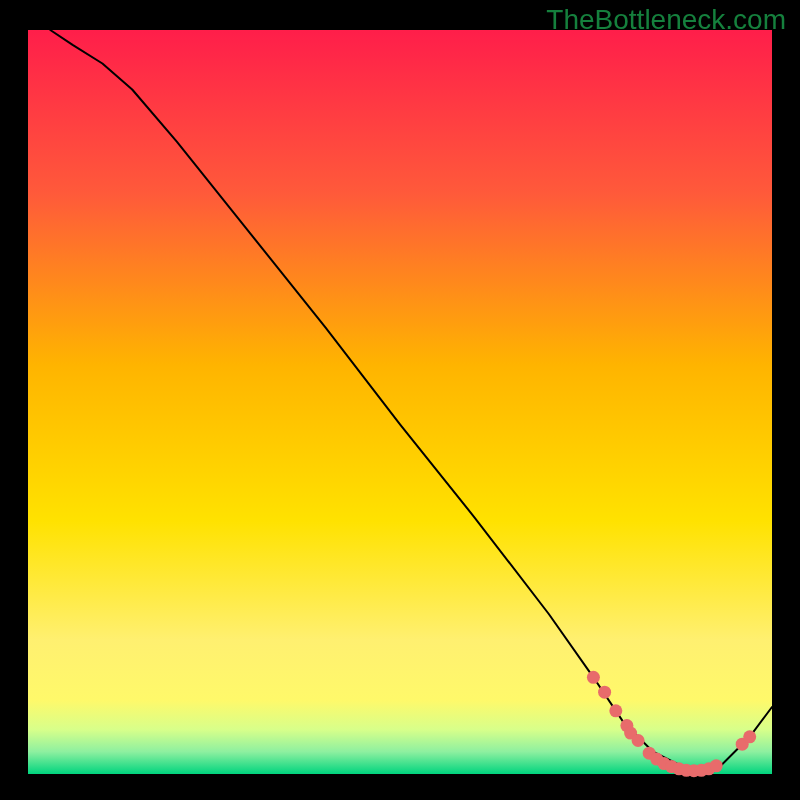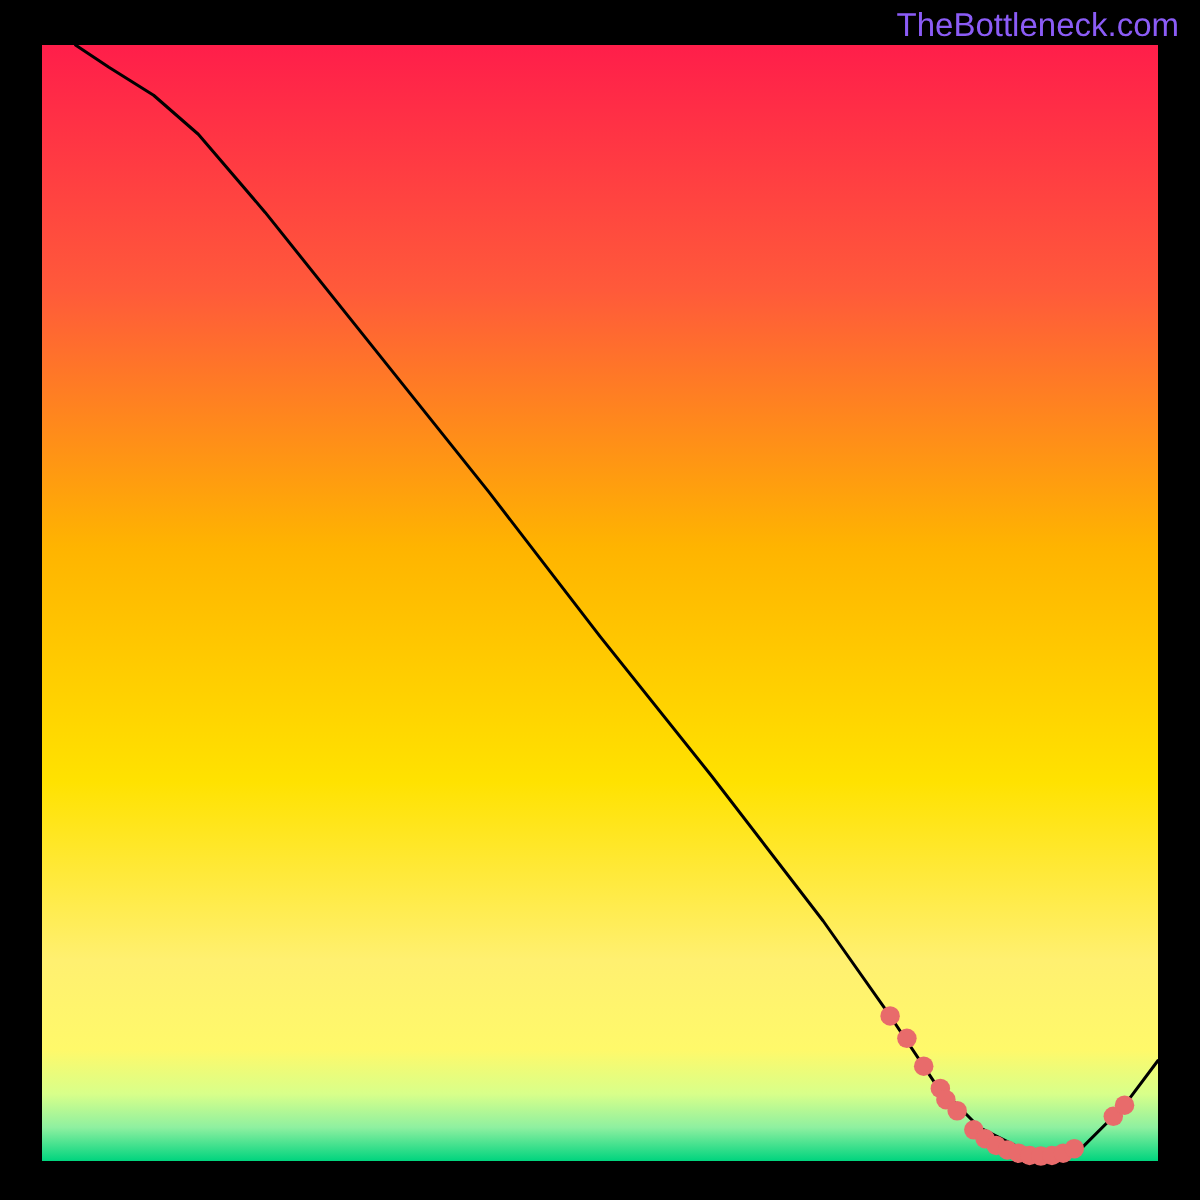"TheBottleneck.com" .watermark { color: #8b5cf6 -> #15803d; font-size: 22px -> 28px }
